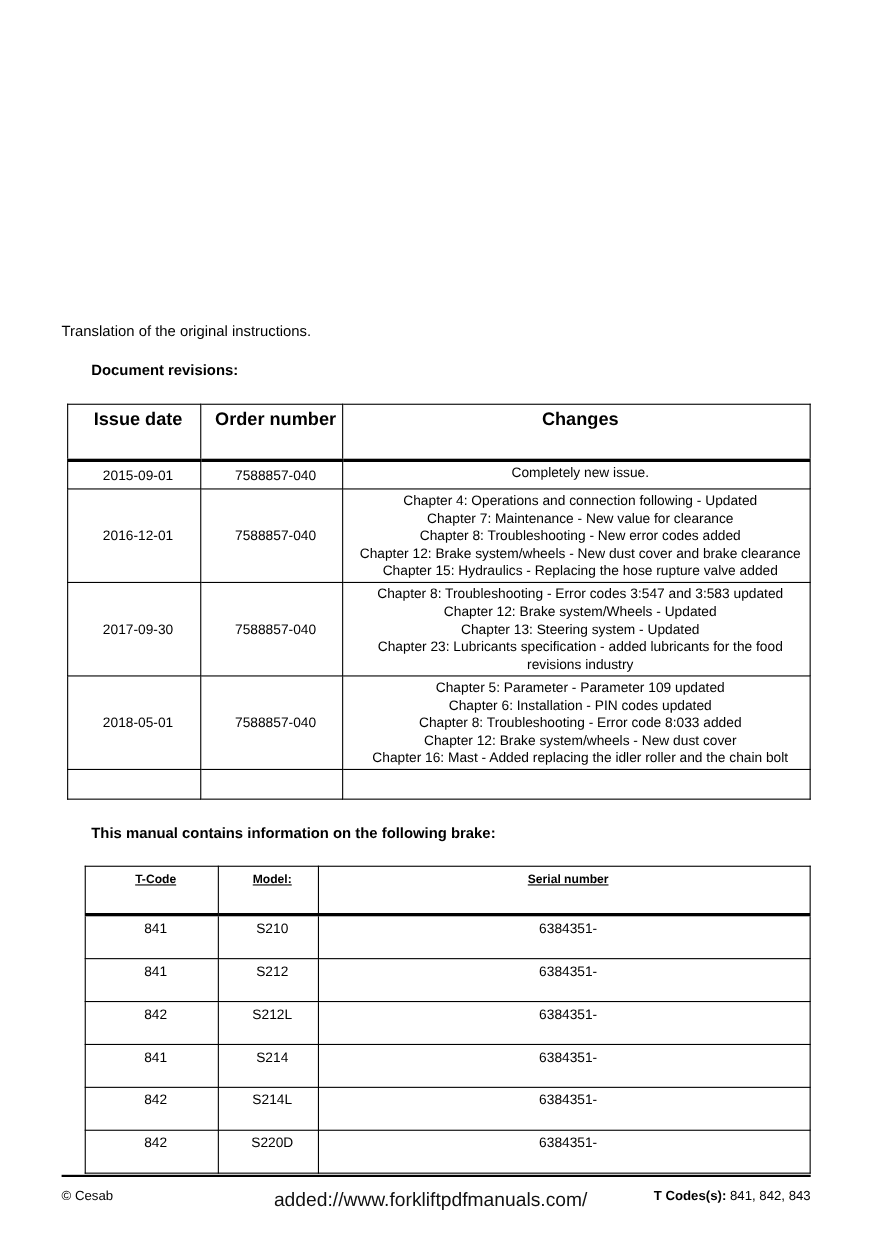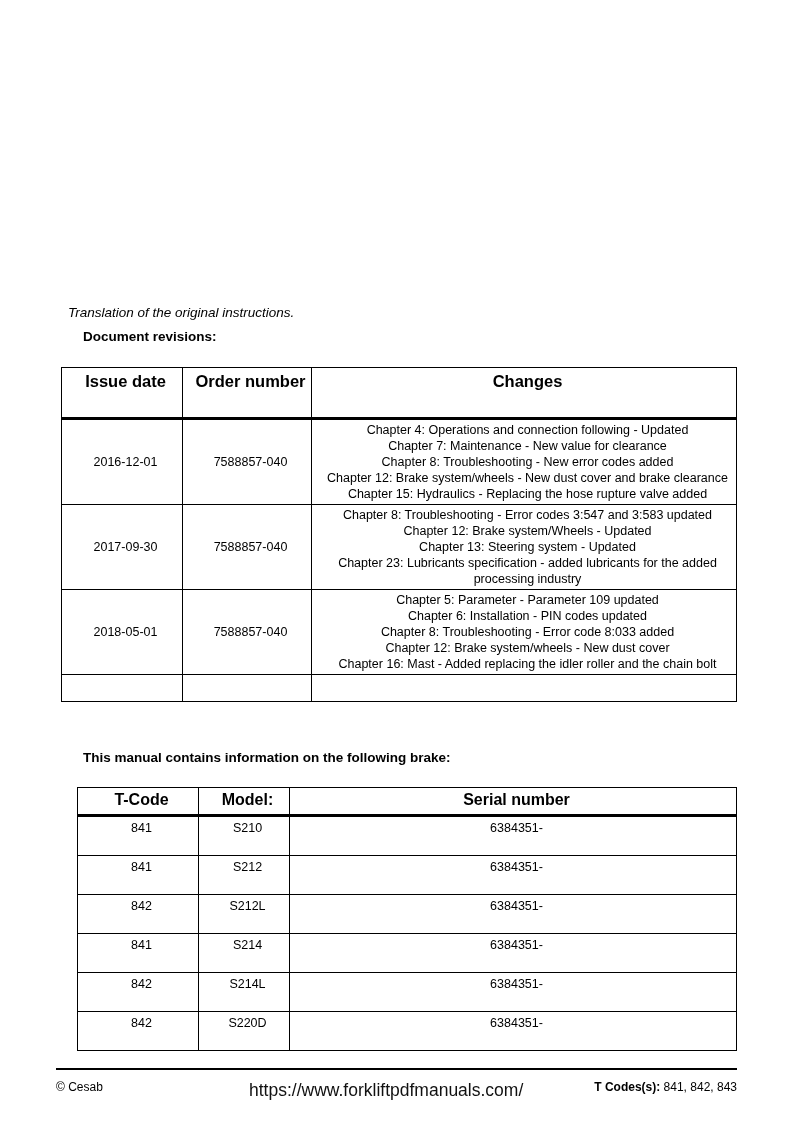"Translation of the original" .intro { font-style: italic -> none; margin: 12px -> 0 }
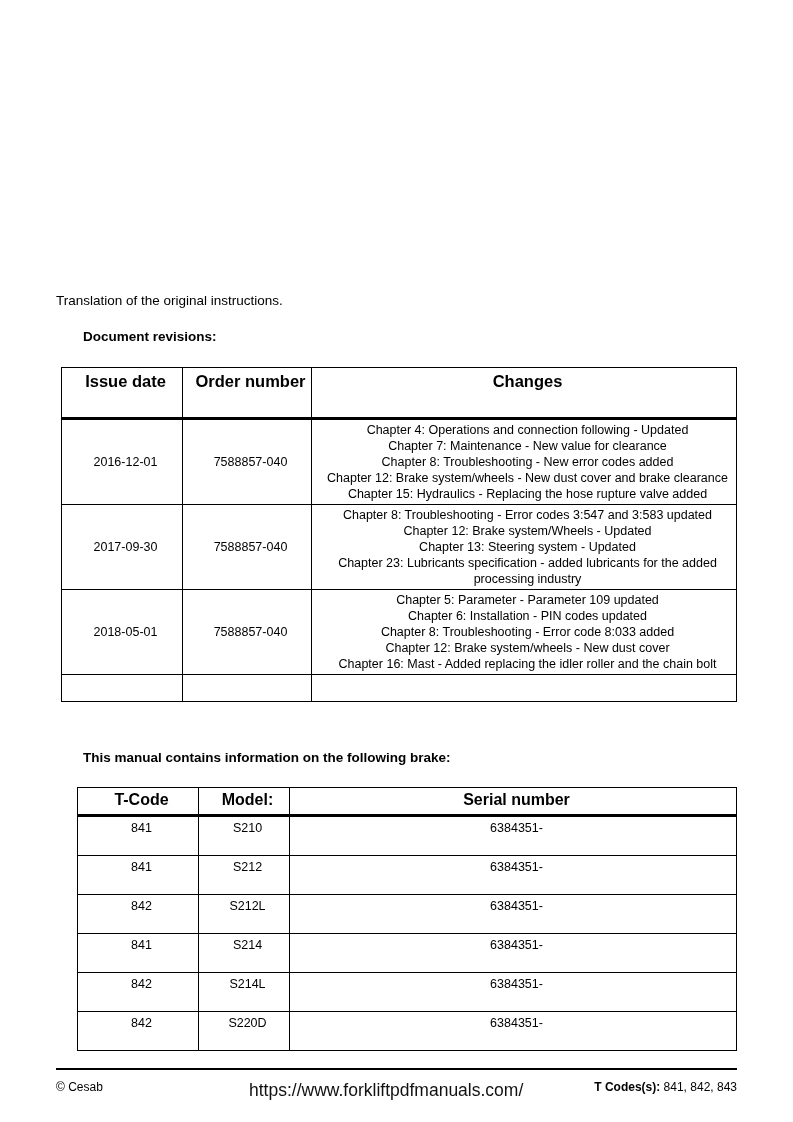"2015-09-01" tr.first { html: none -> <tr> <td>2015-09-01</td> <td>7588857-040</td> <td> <span>Completely new issue.</span> </td> </tr> }
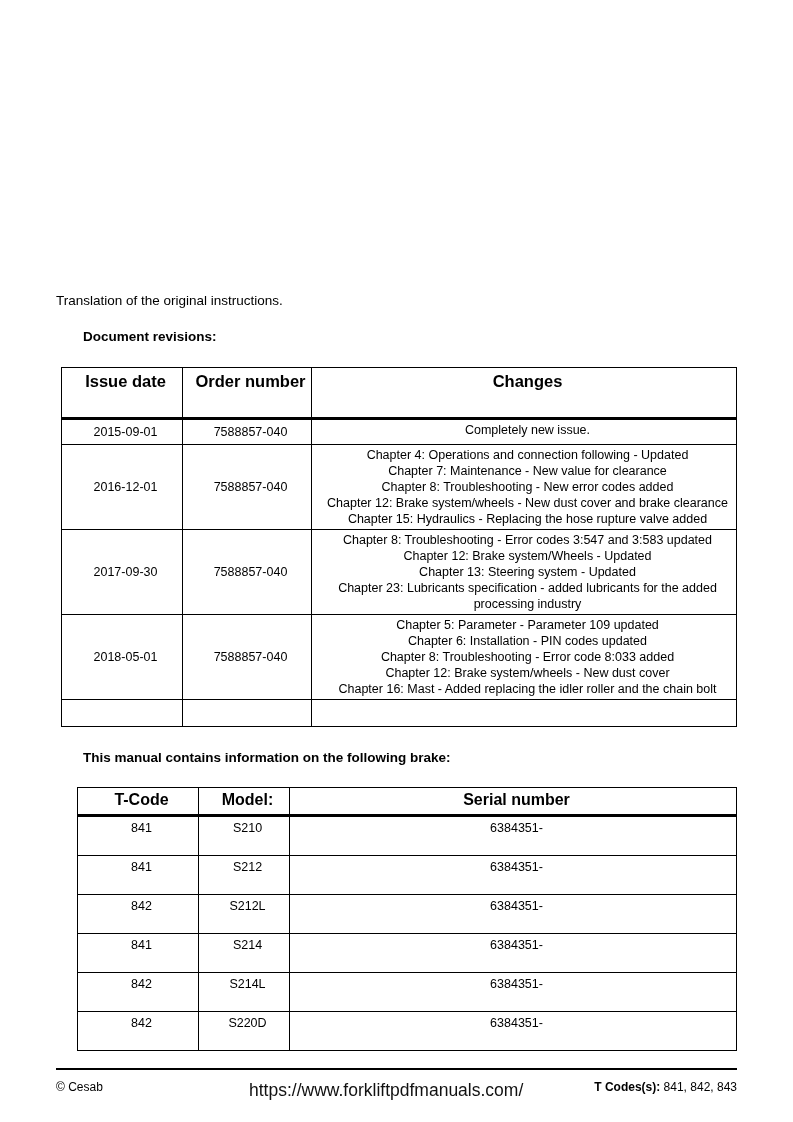"Chapter 23: Lubricants specification -" span.change-line { text: added processing -> food revisions }
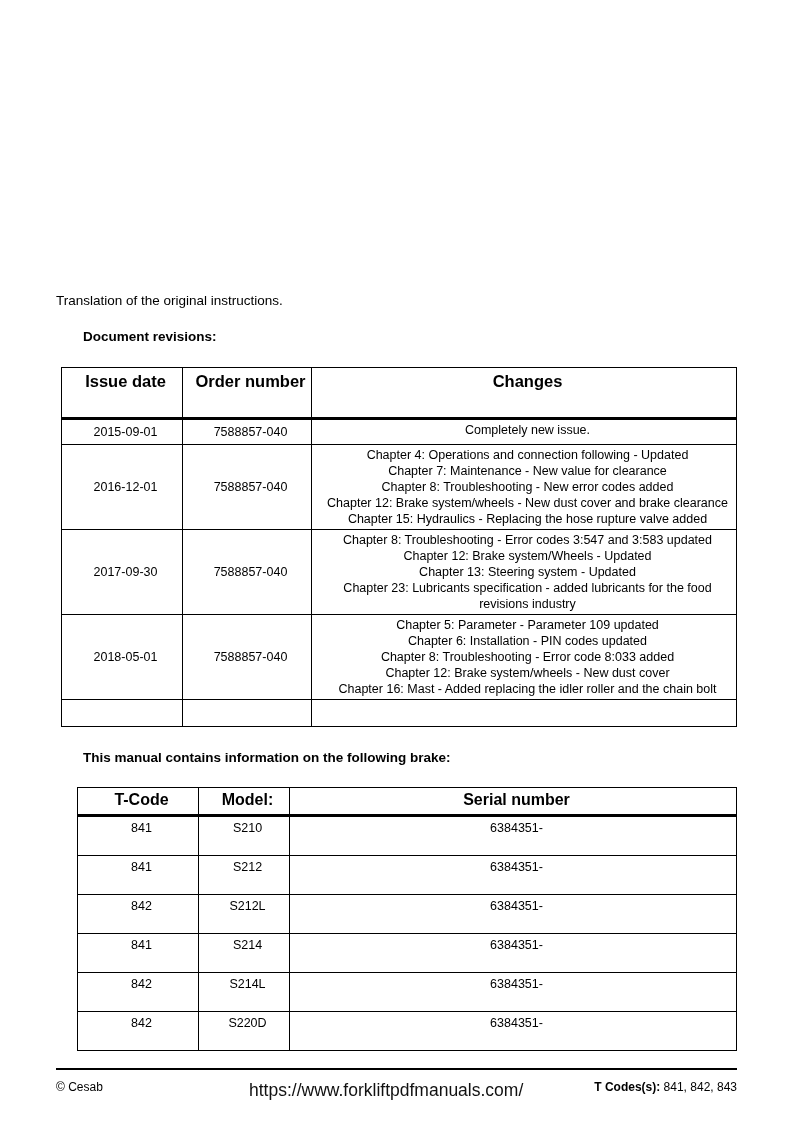"T-Code" .truck-table th { font-size: 16px -> 11px; padding-bottom: 0 -> 16px; text-decoration: none -> underline }
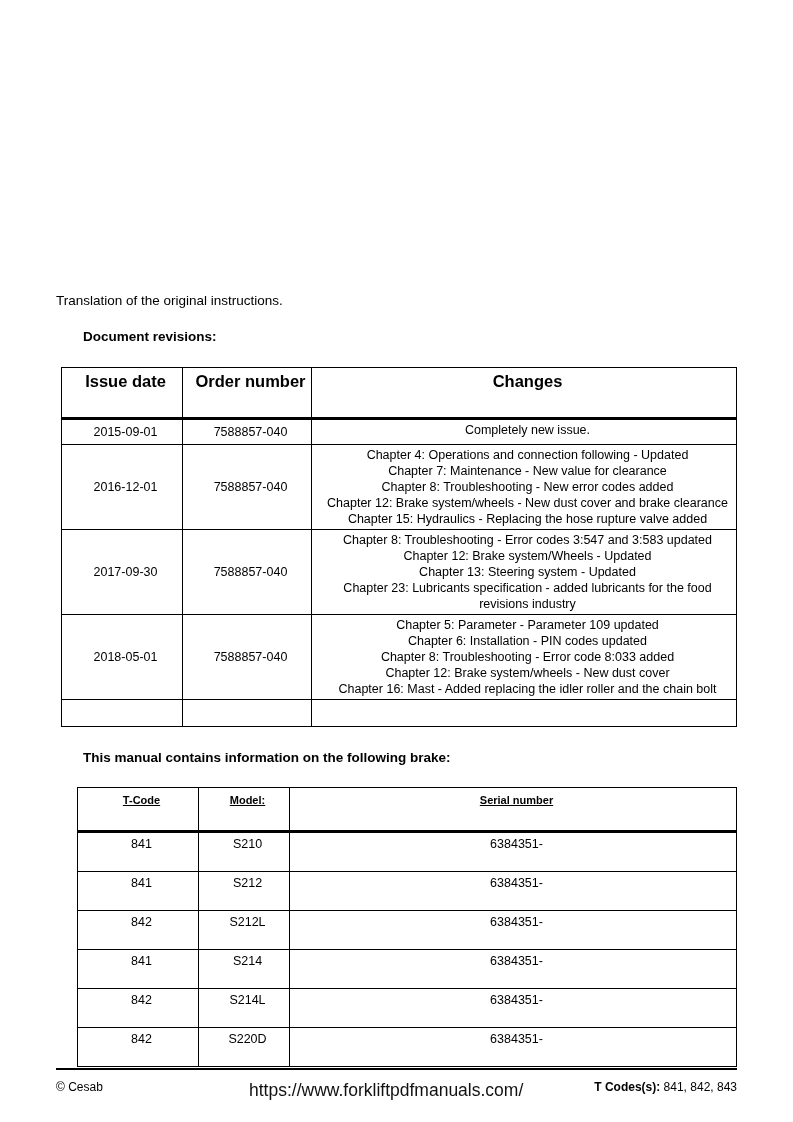"https://www.forkliftpdfmanuals.com/" div.footer-url { text: https://www.forkliftpdfmanuals.com/ -> added://www.forkliftpdfmanuals.com/ }
